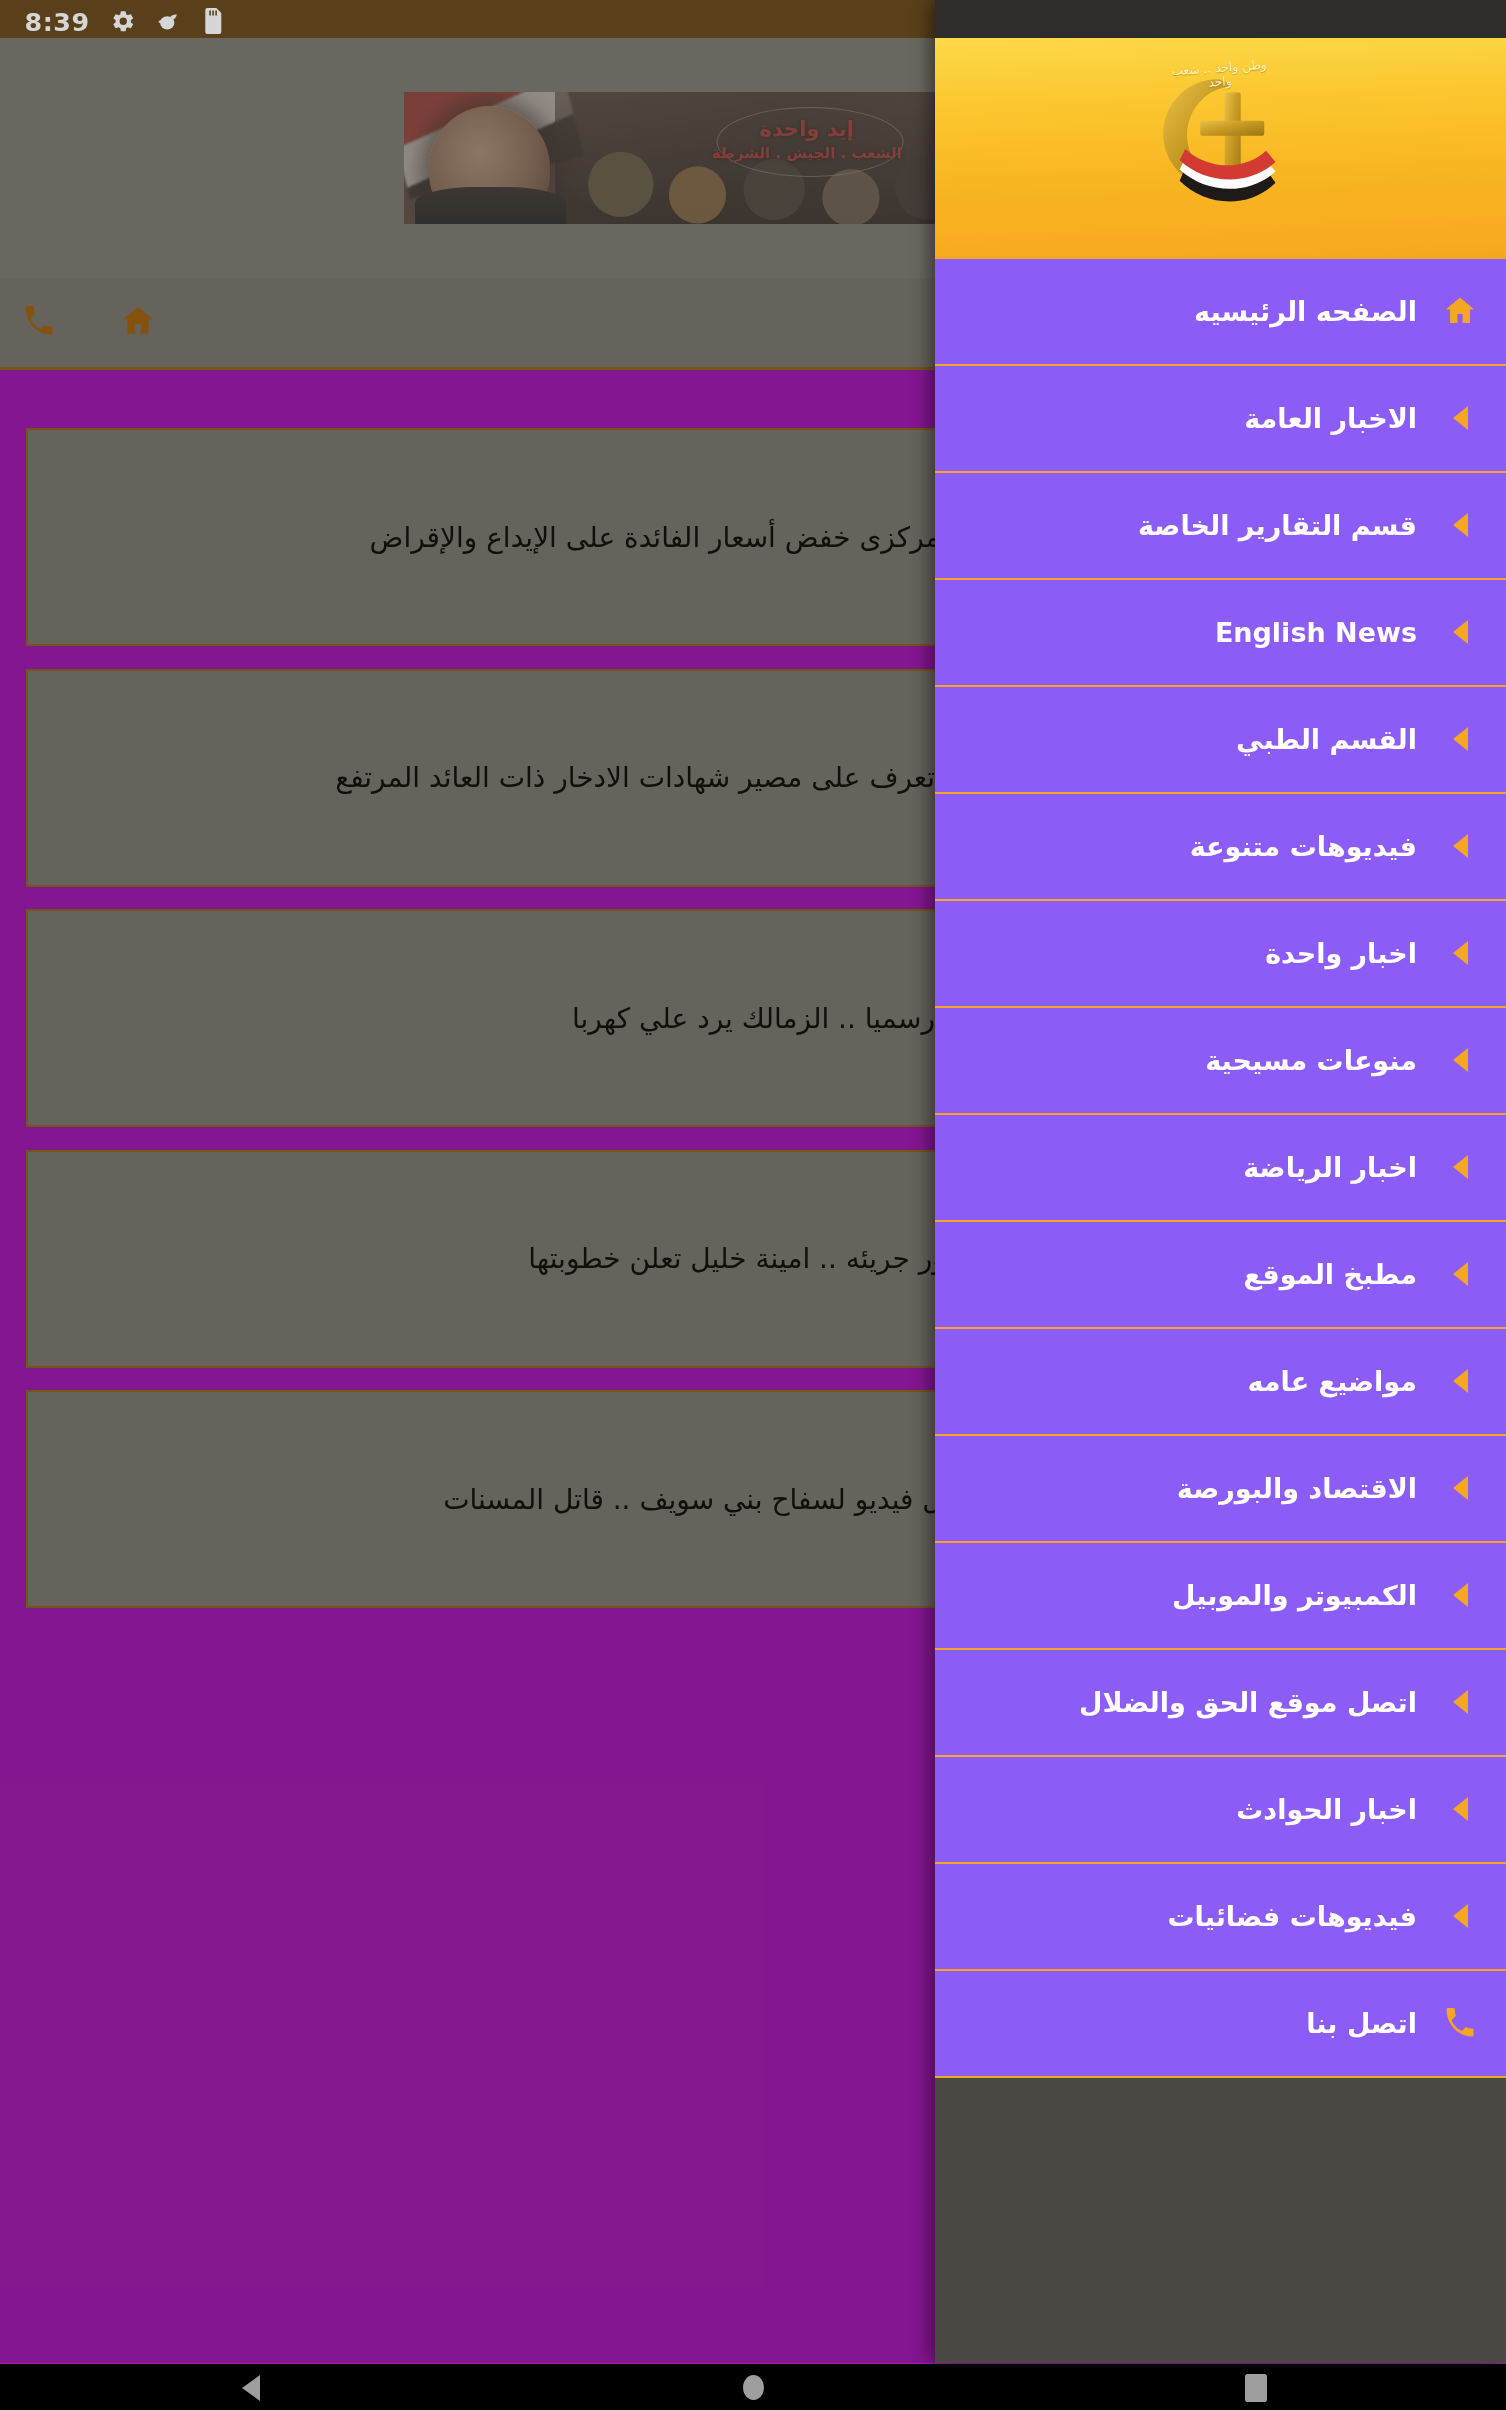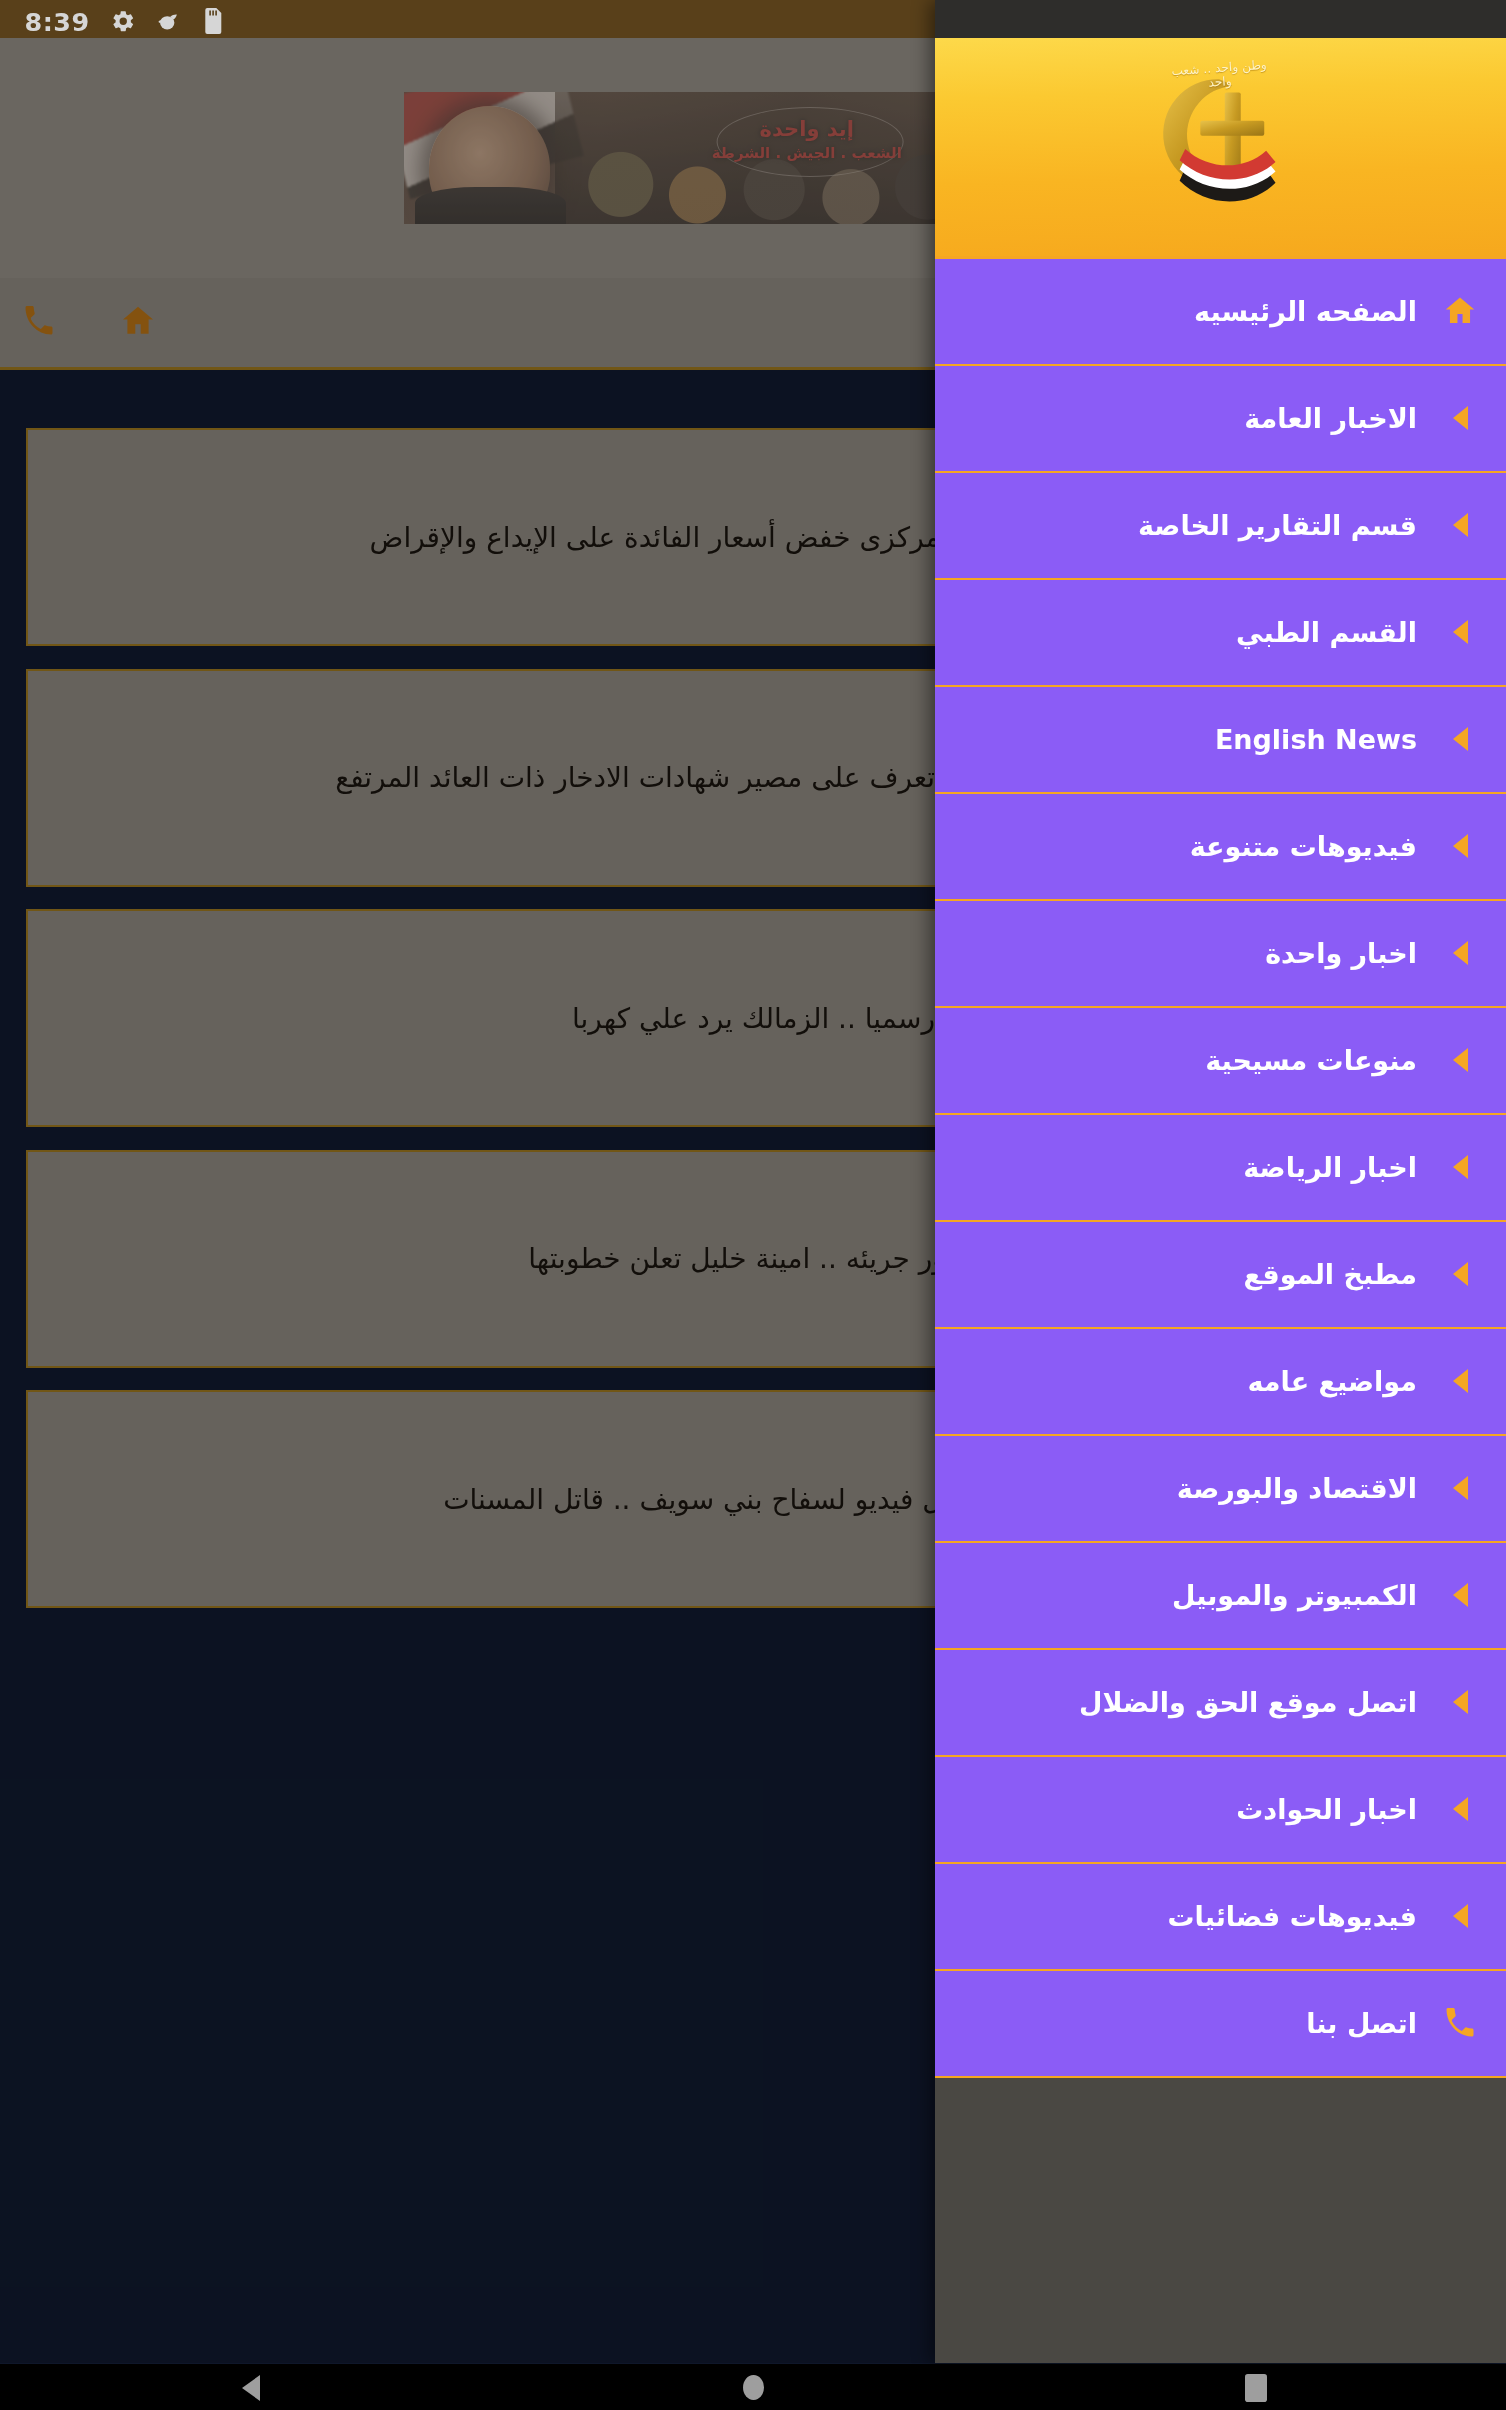"إيد واحدة" #app-content { background: #0f172a -> #a21caf }
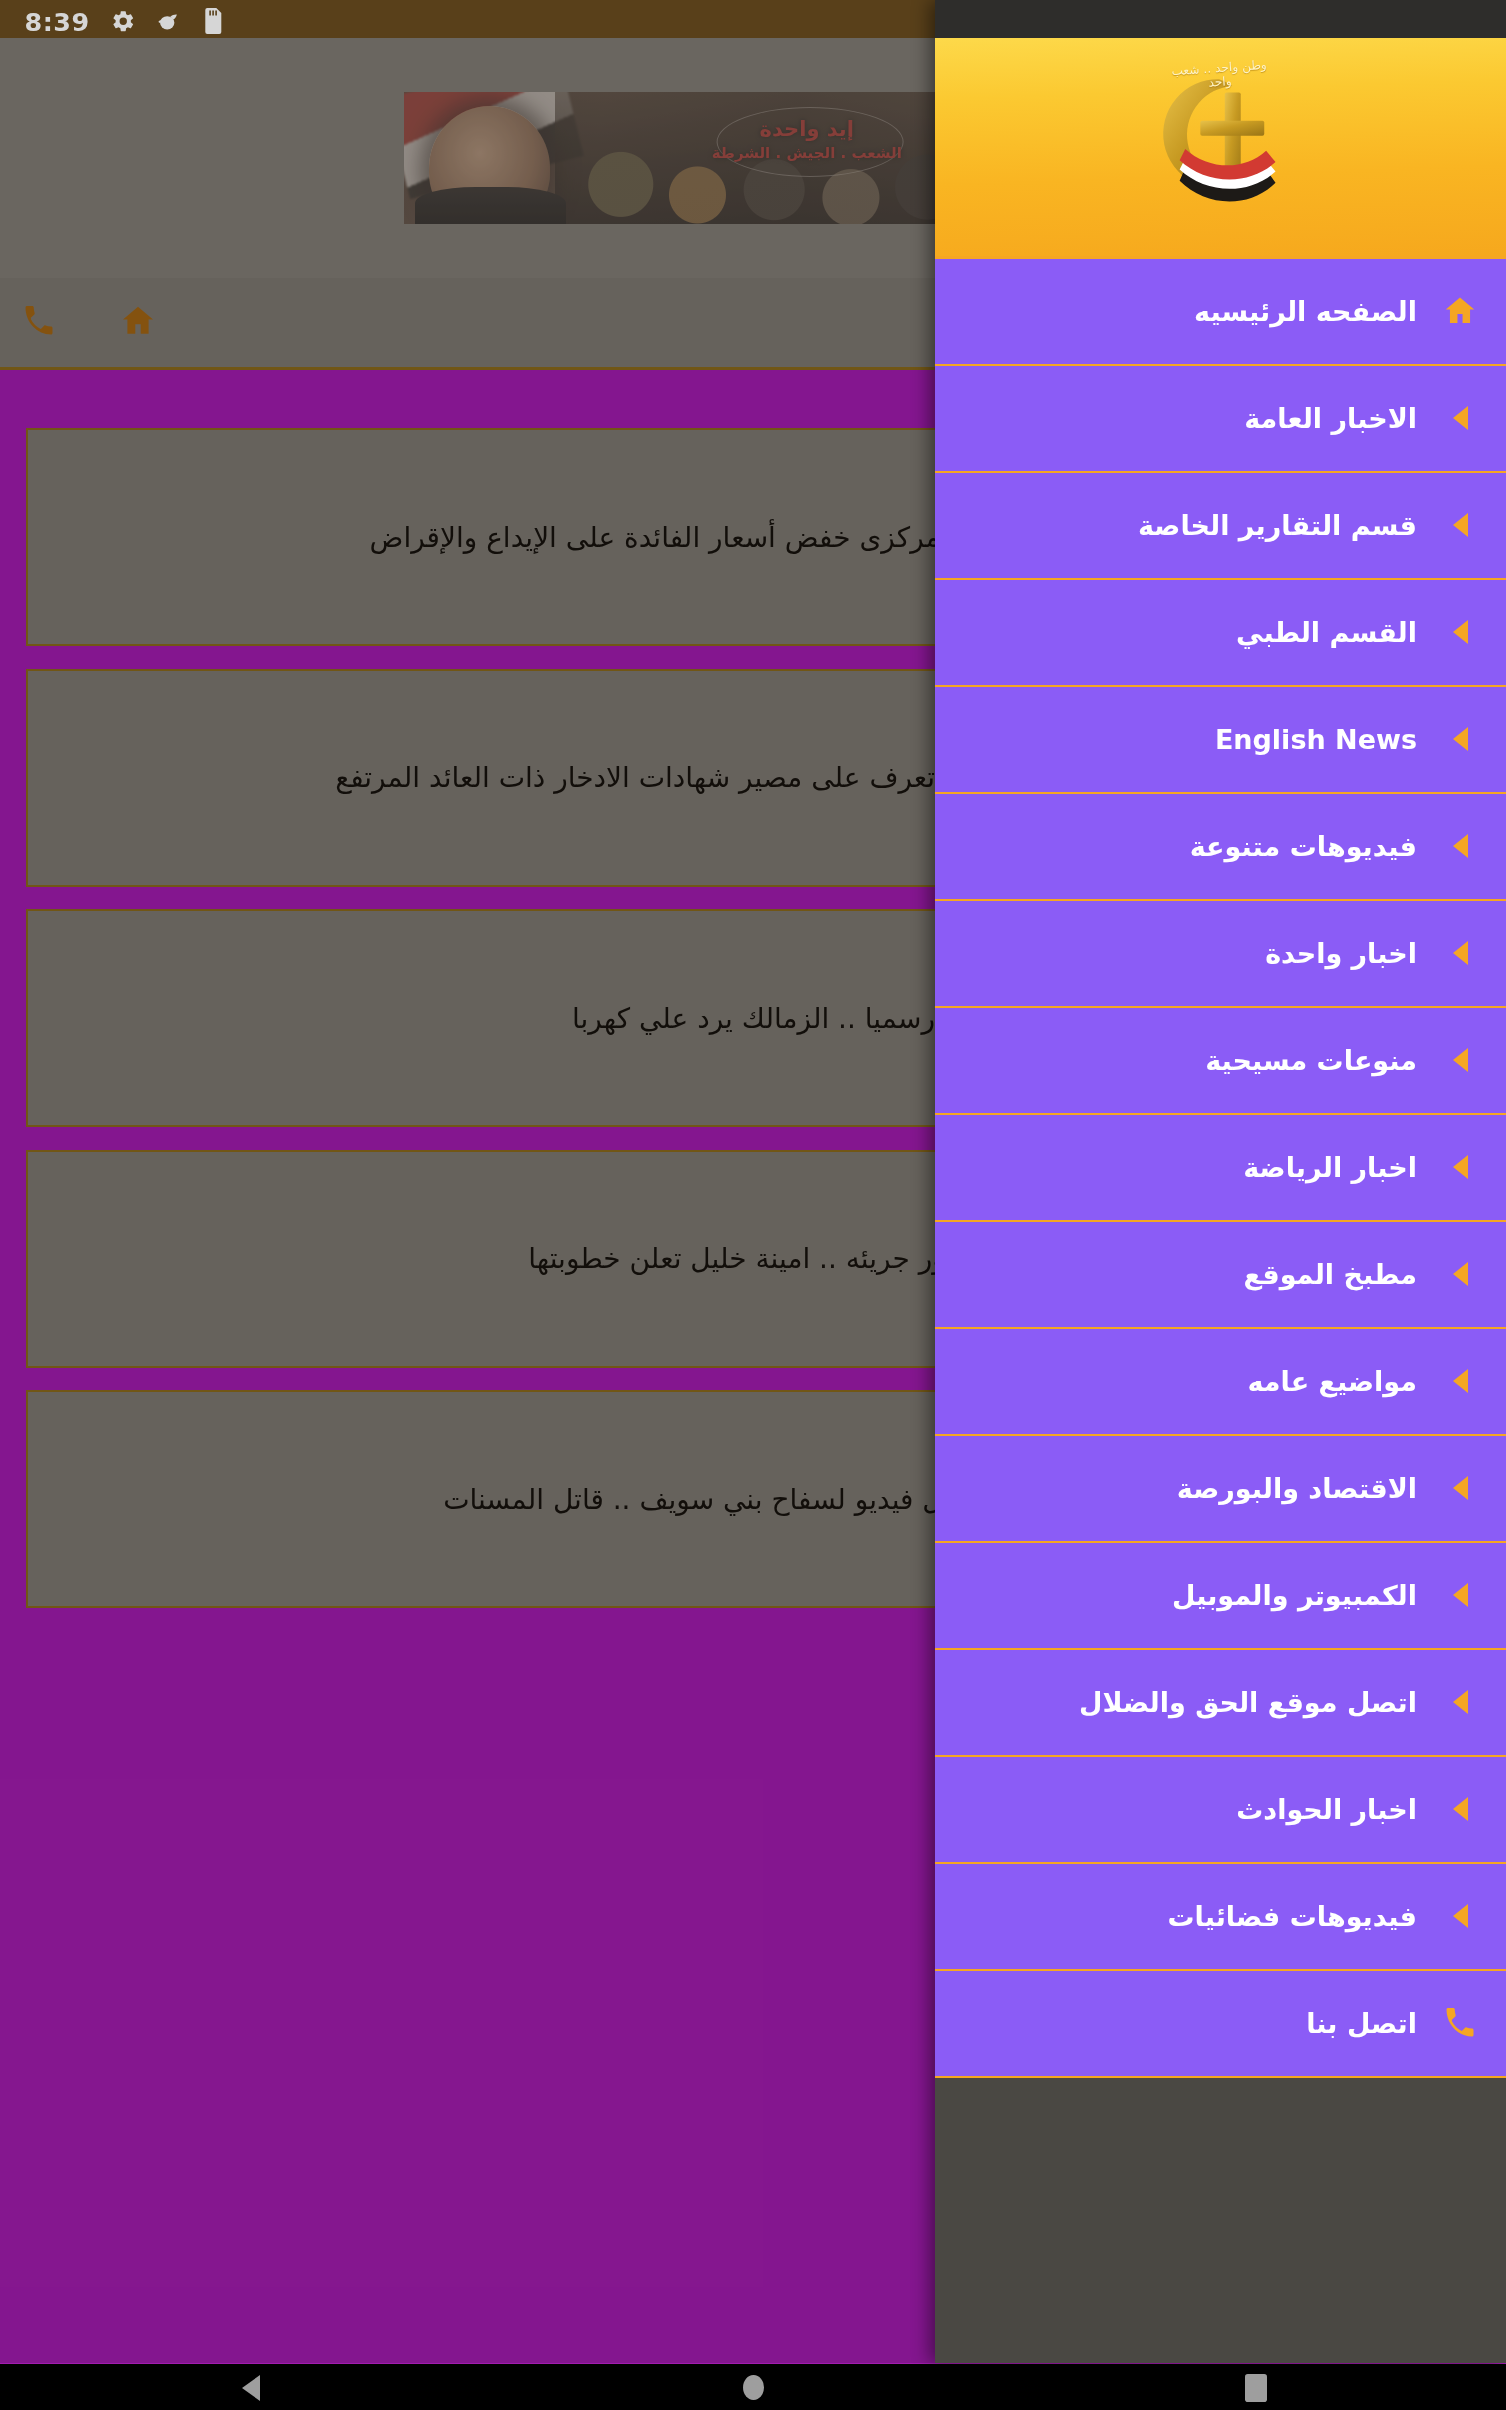"القسم الطبي" div.drawer-item { order: before "English News" -> after "English News" }
